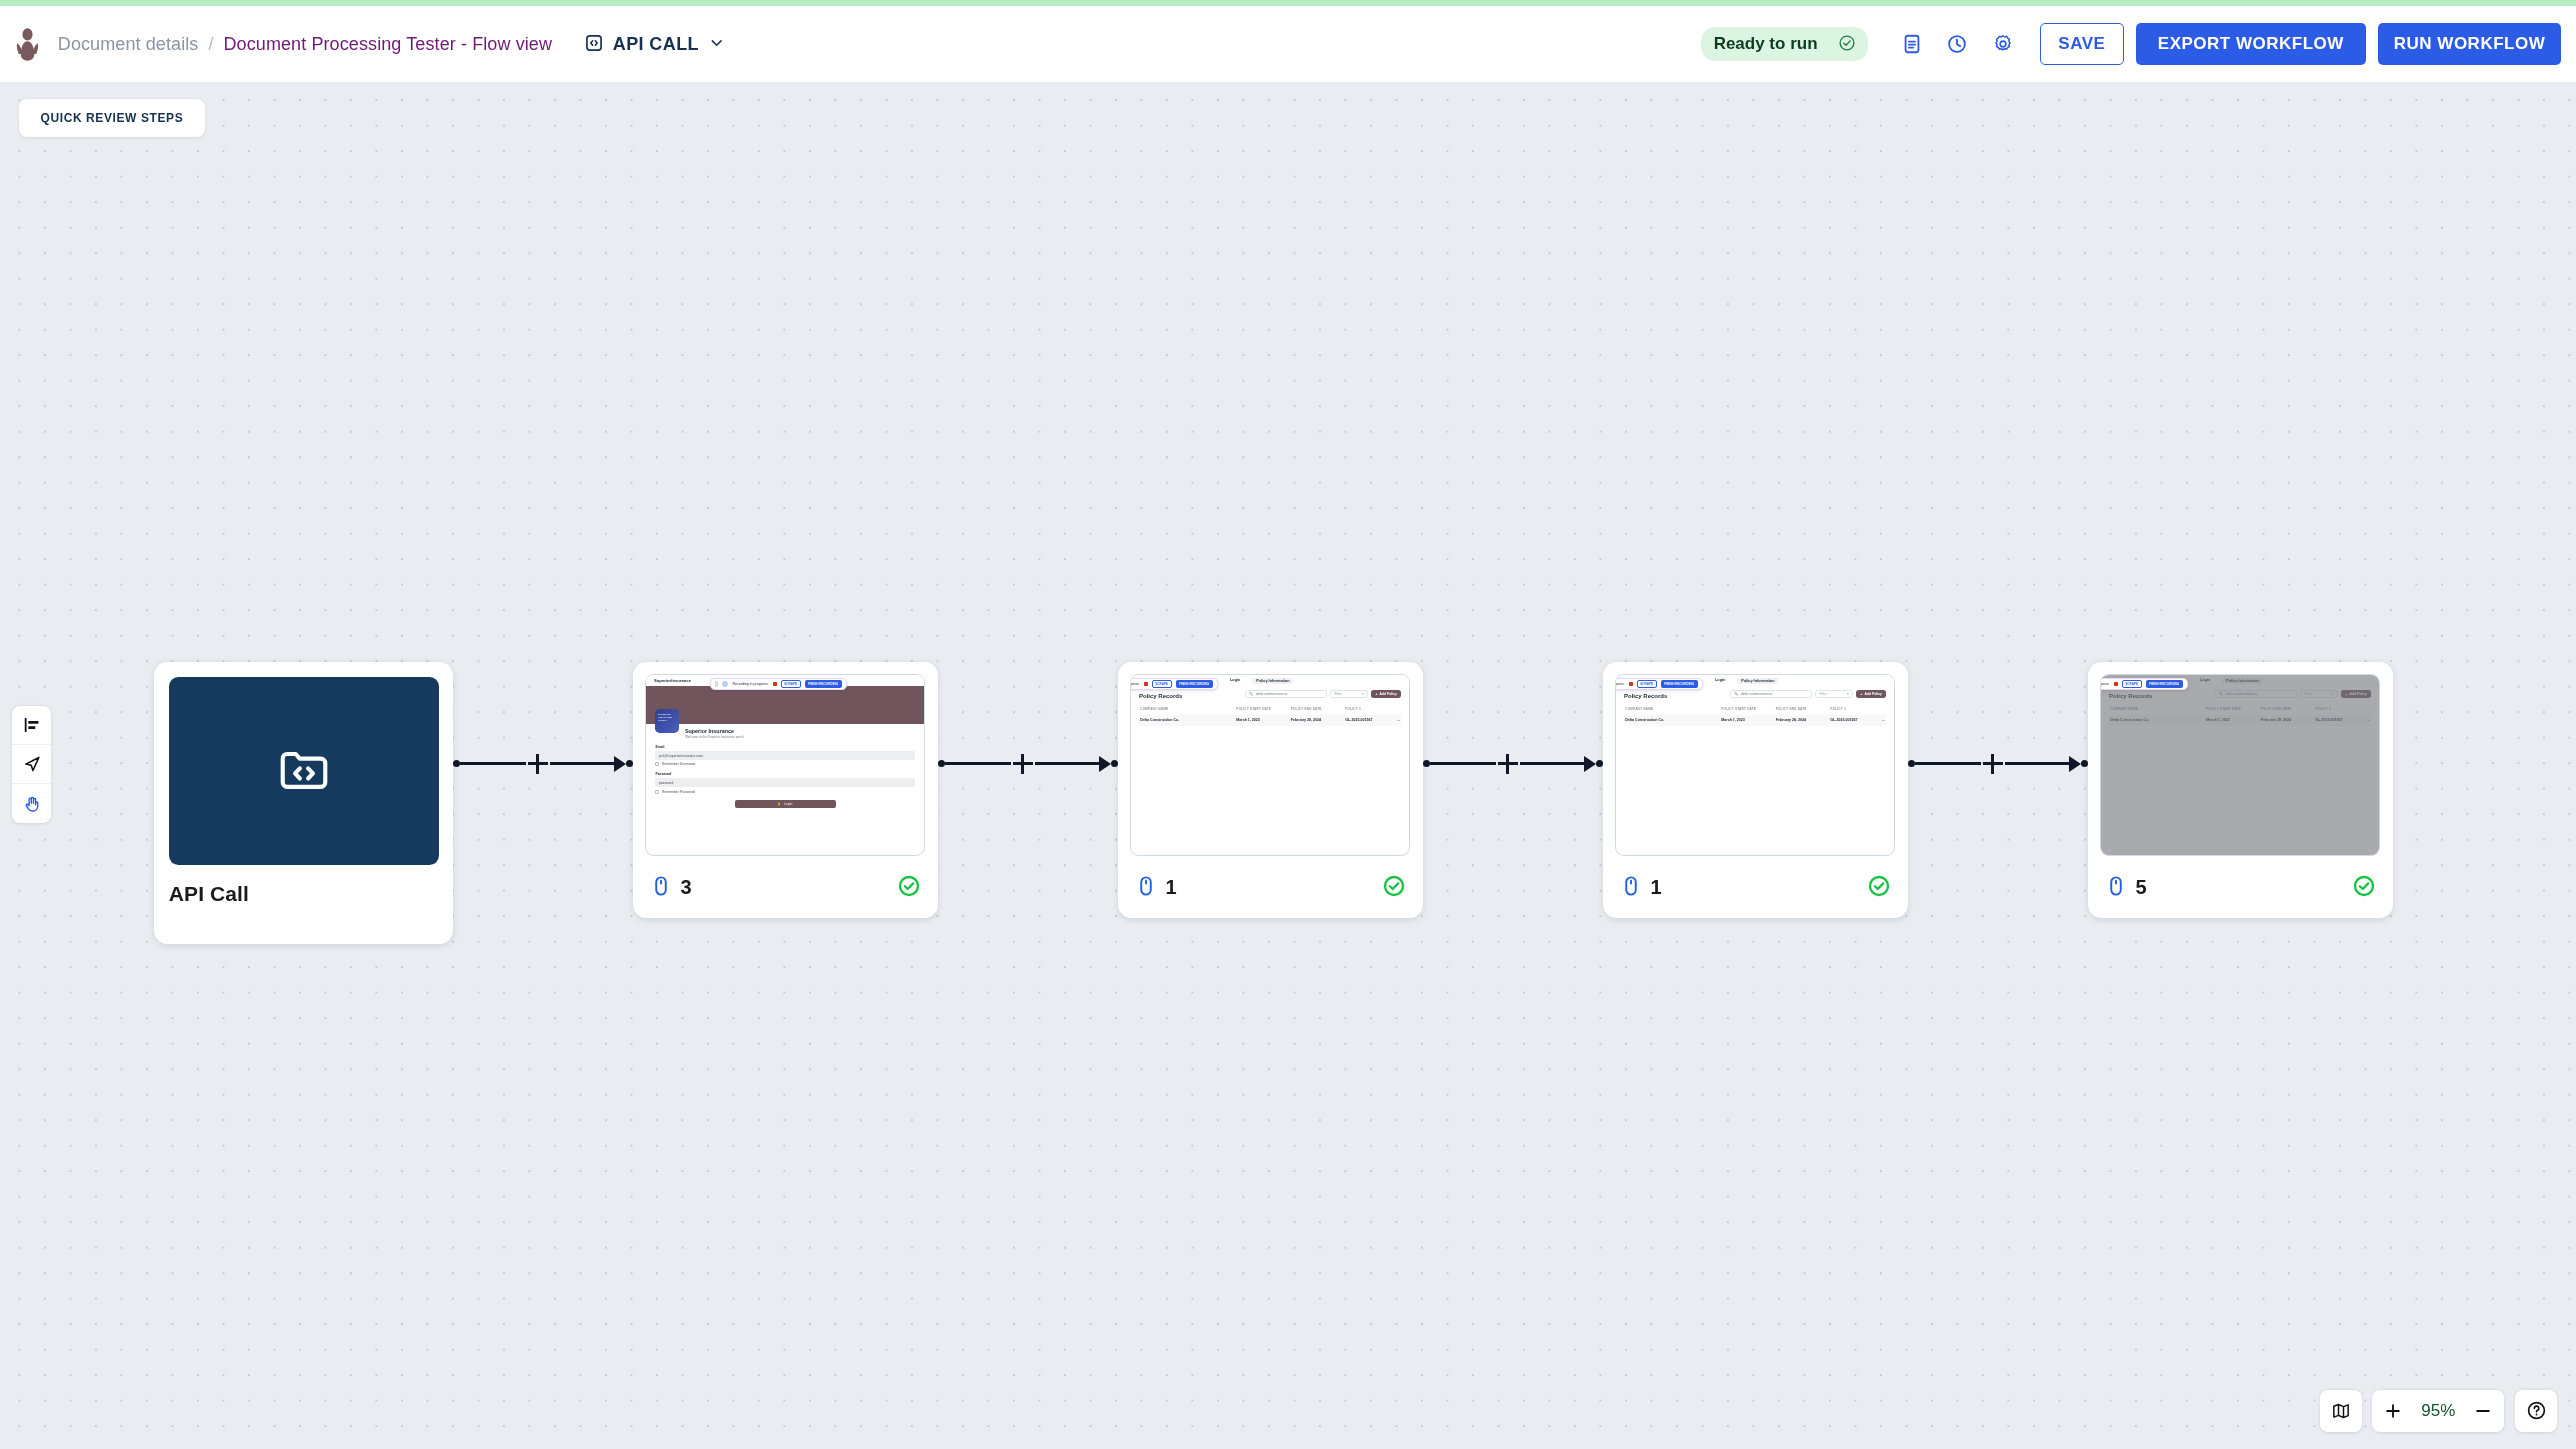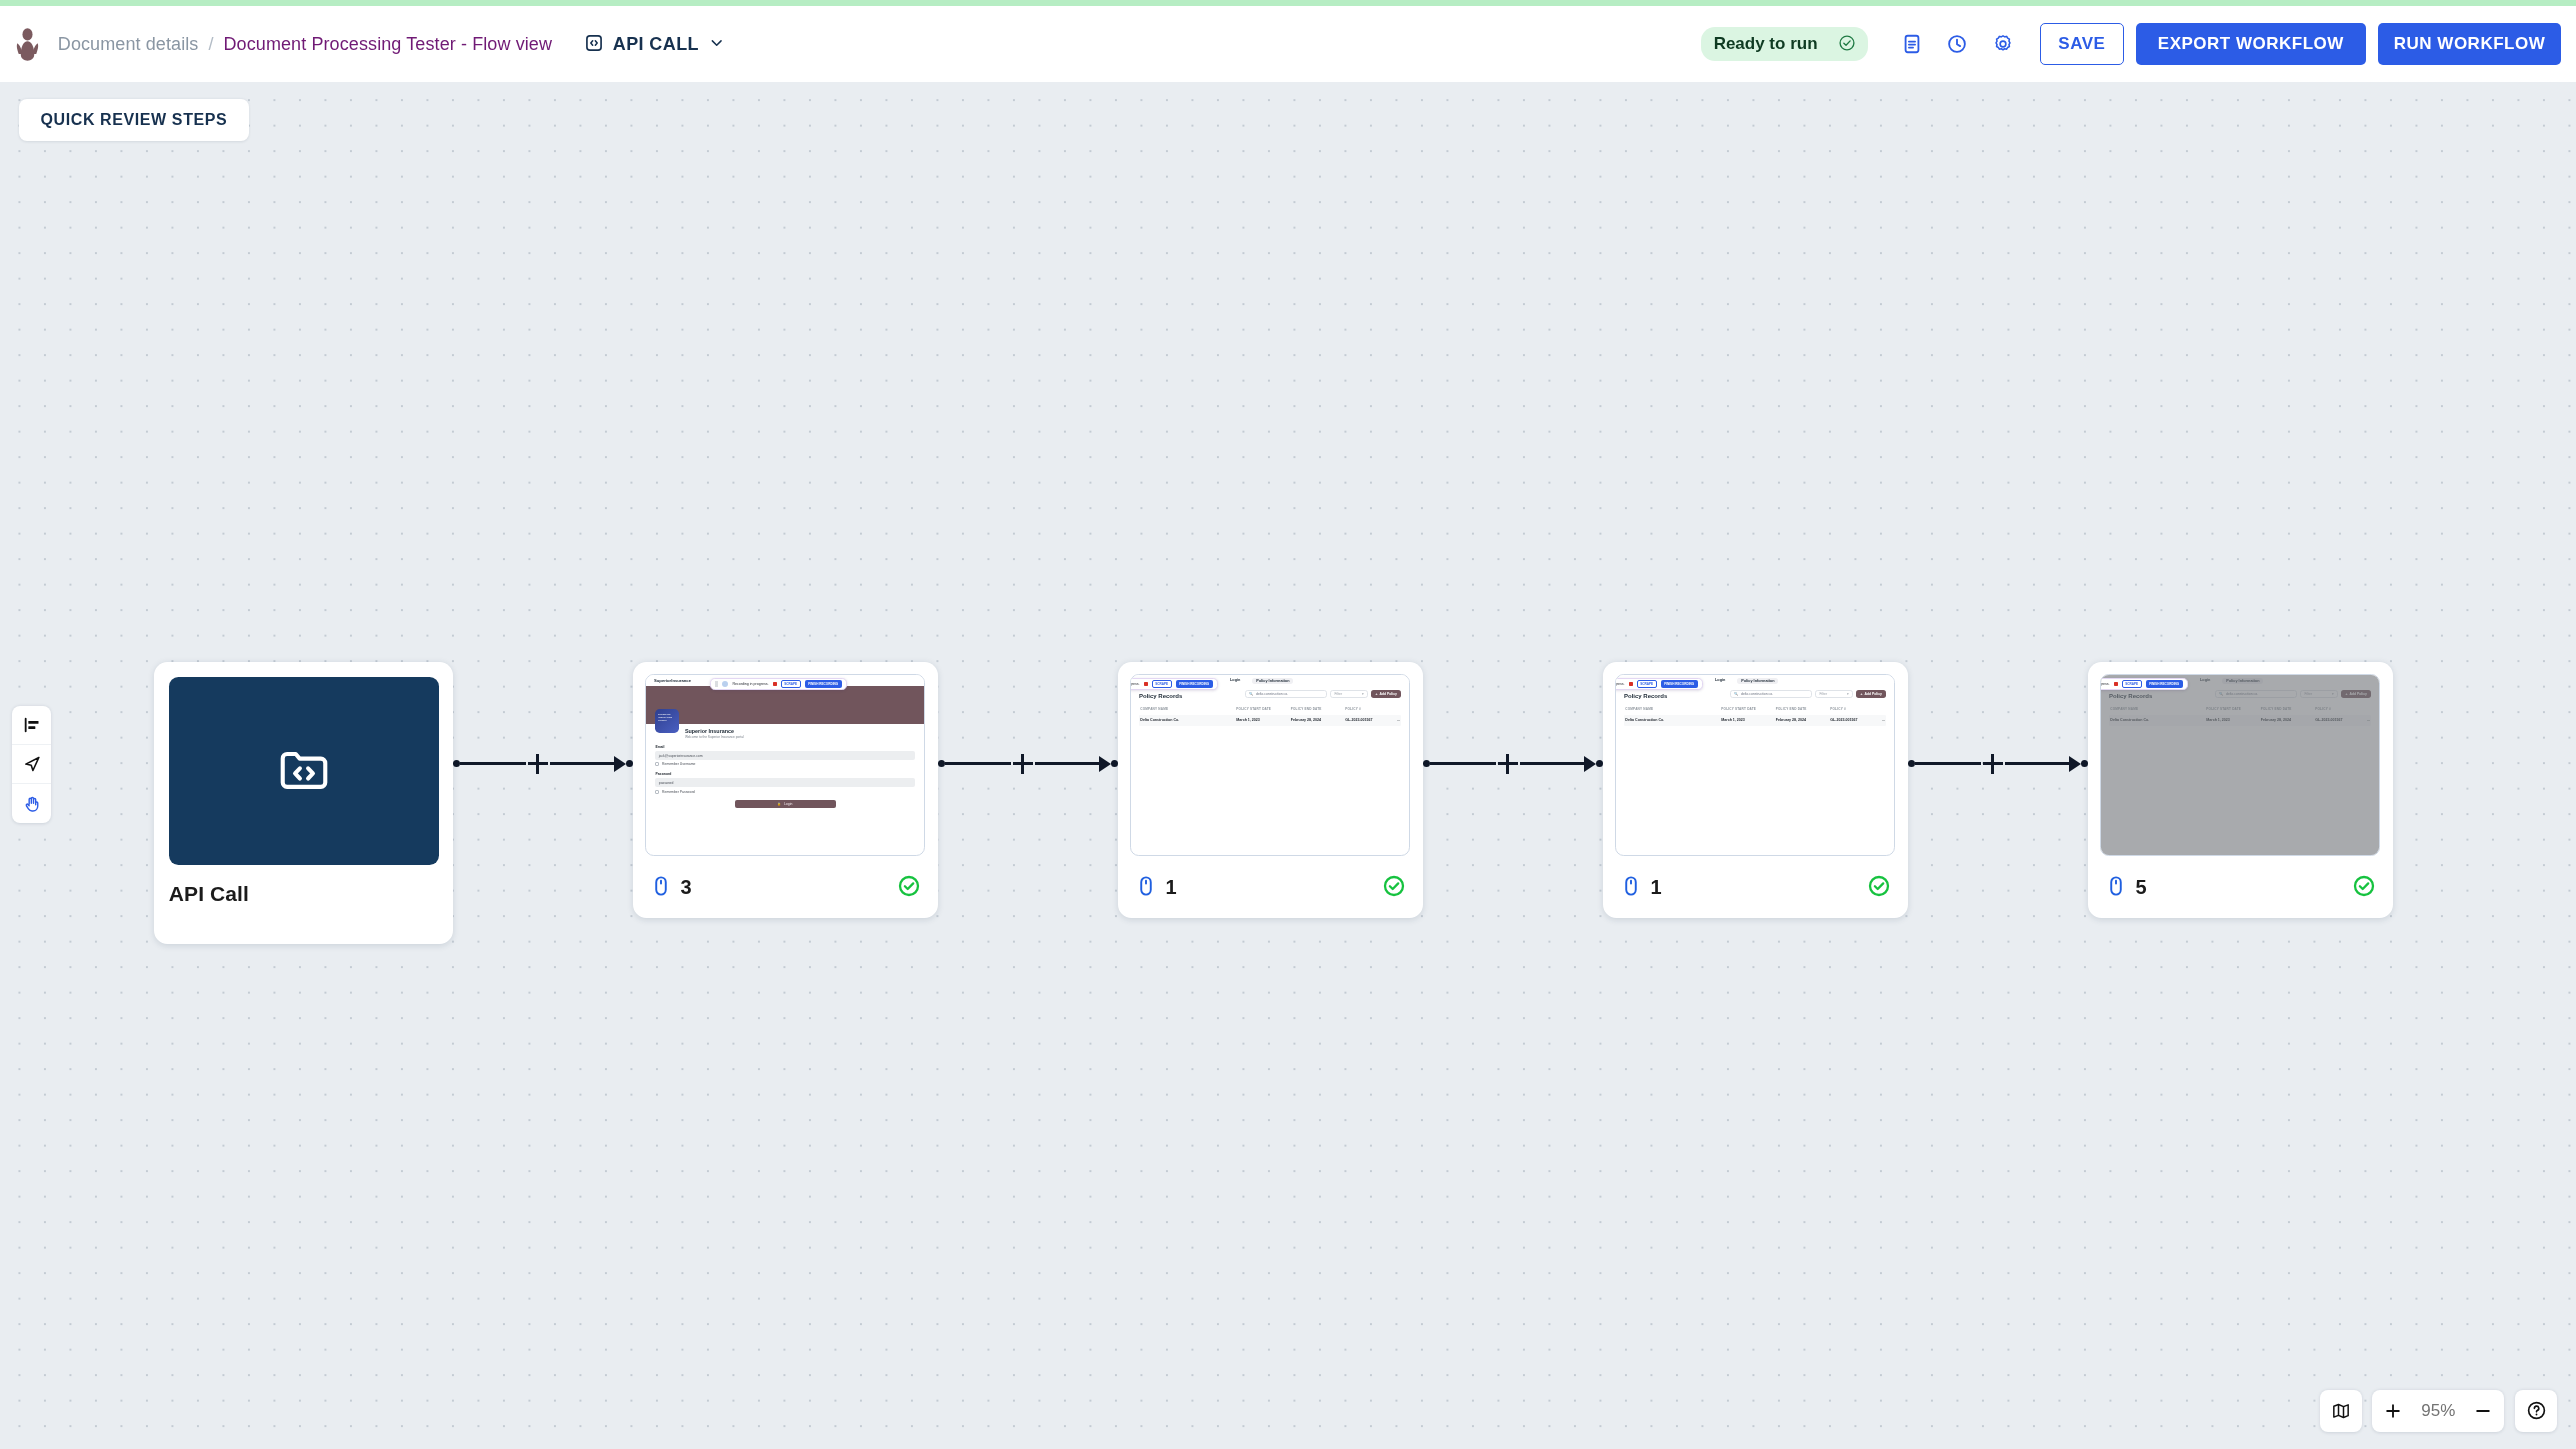"QUICK REVIEW STEPS" #quick-review { font-size: 16px -> 12px }
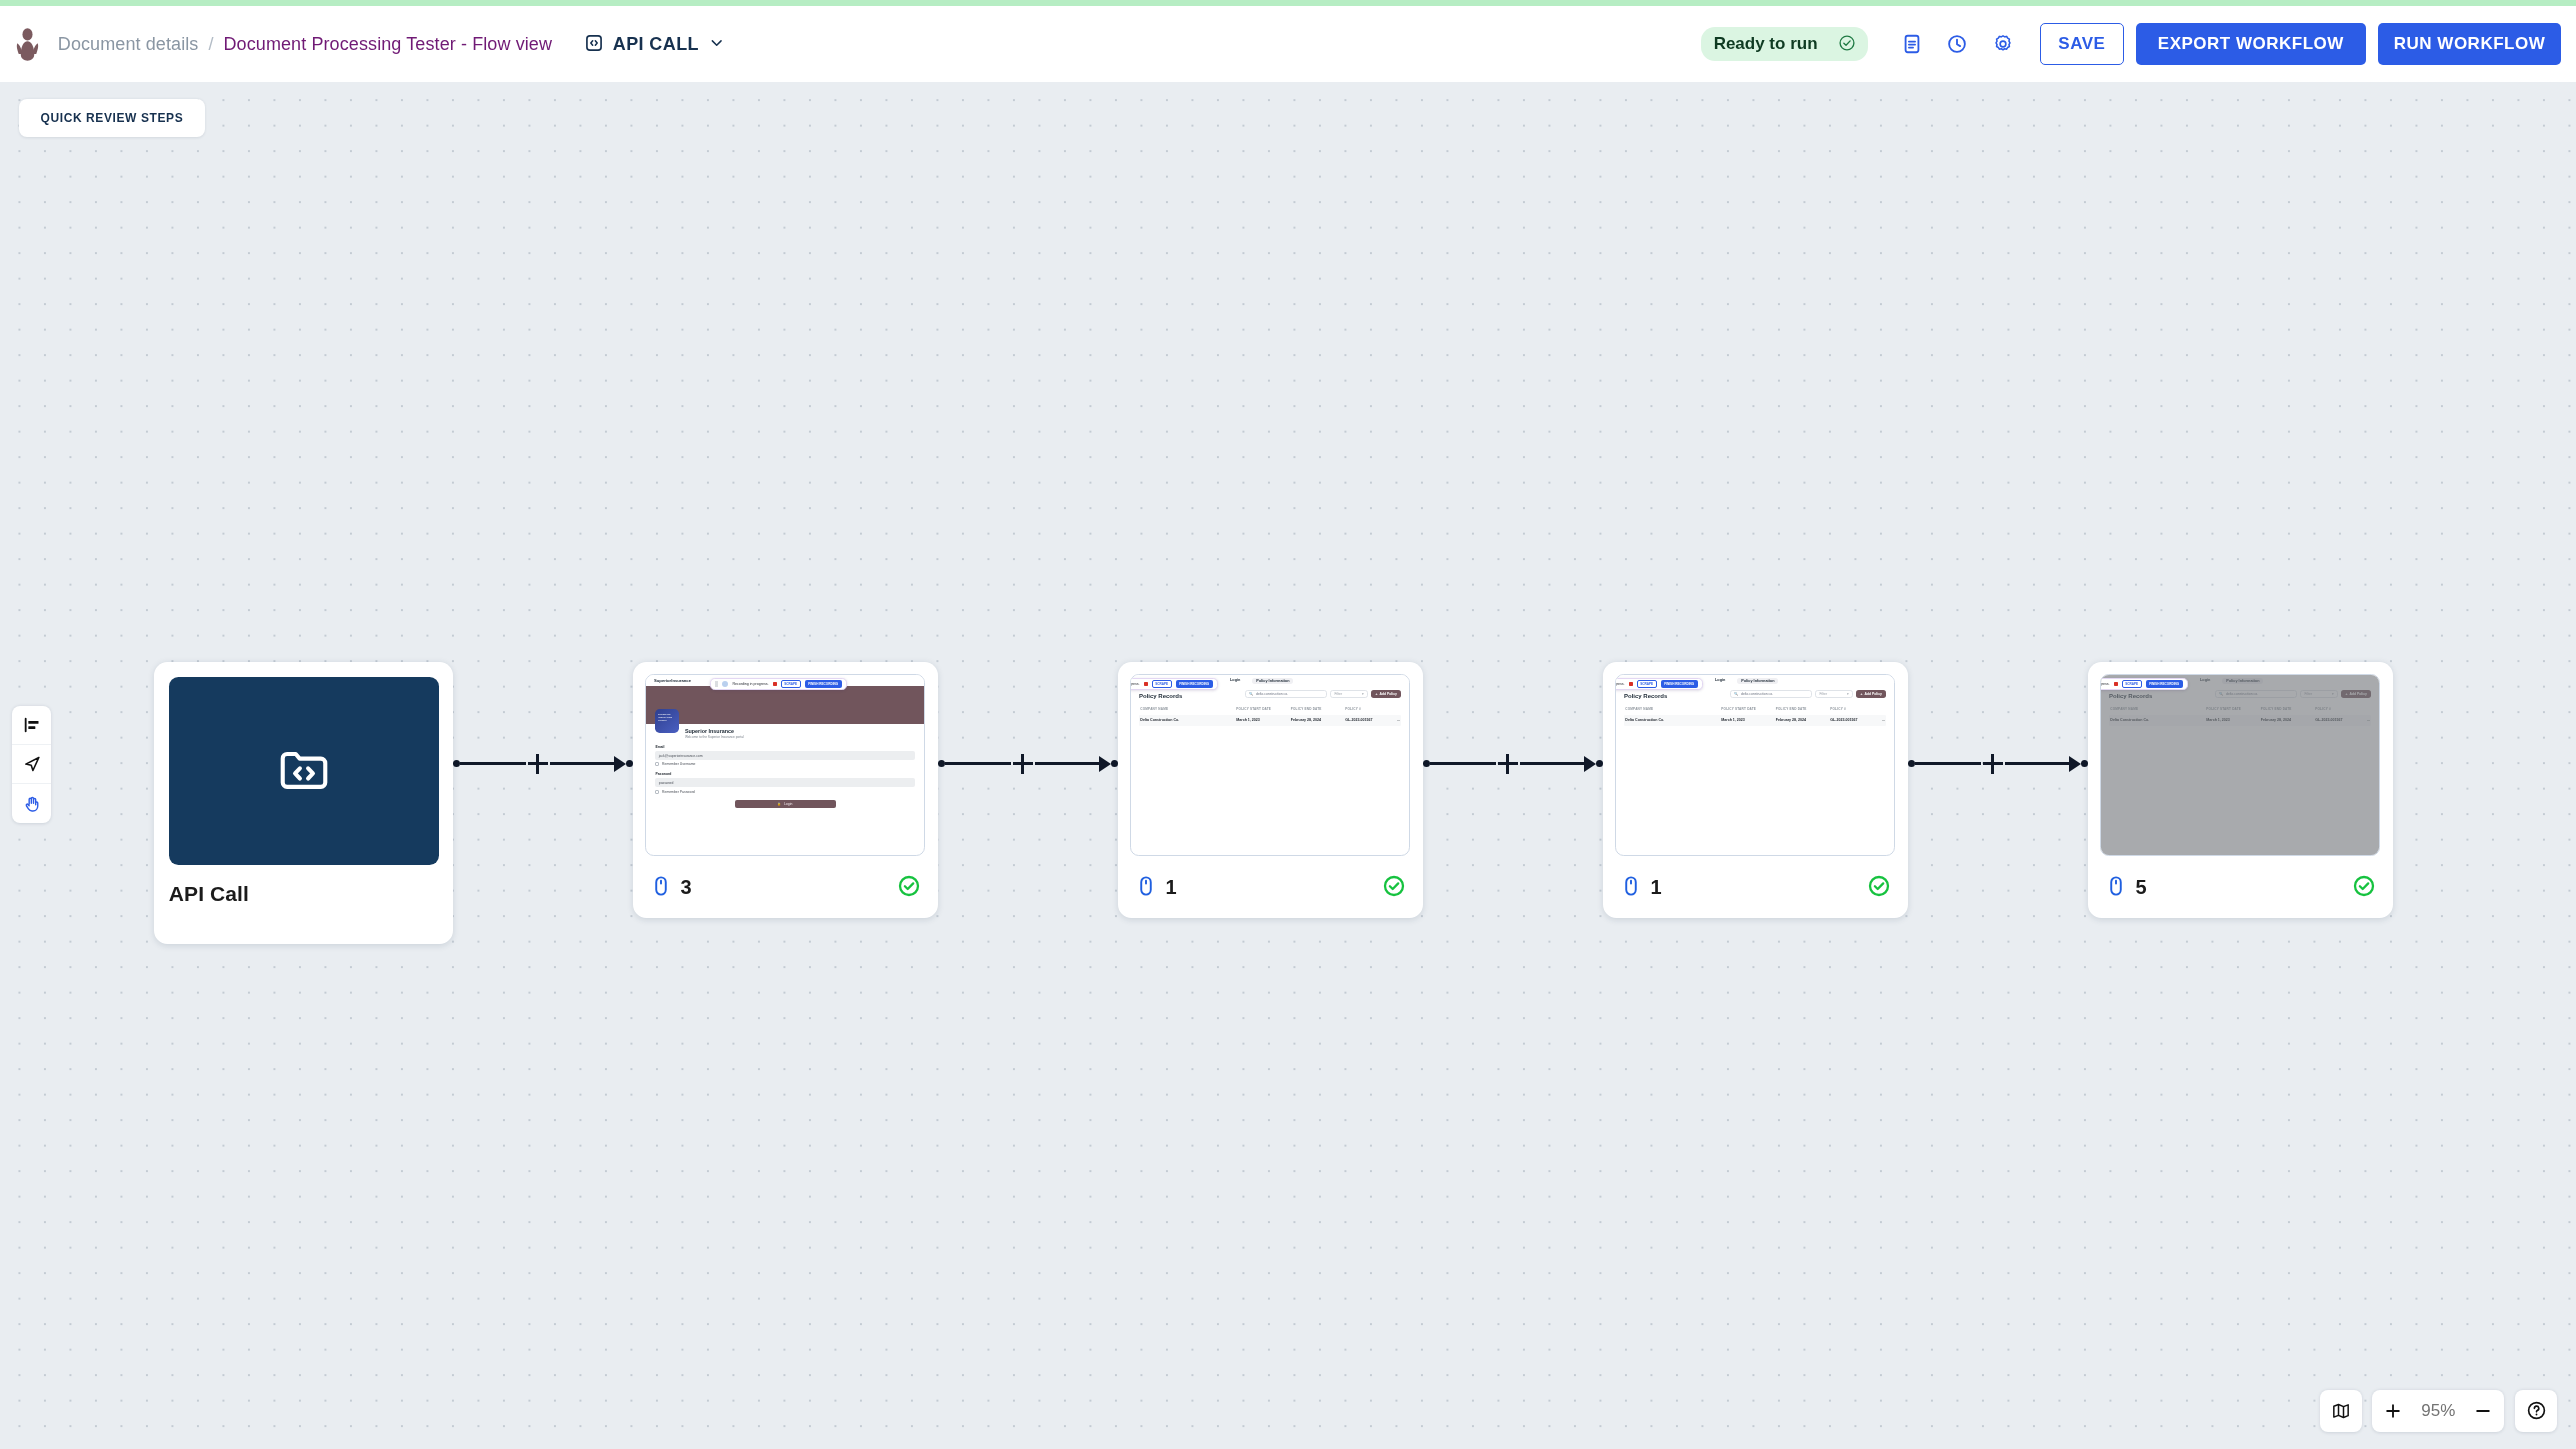"95%" #zoom-level { color: #737373 -> #14532d }
